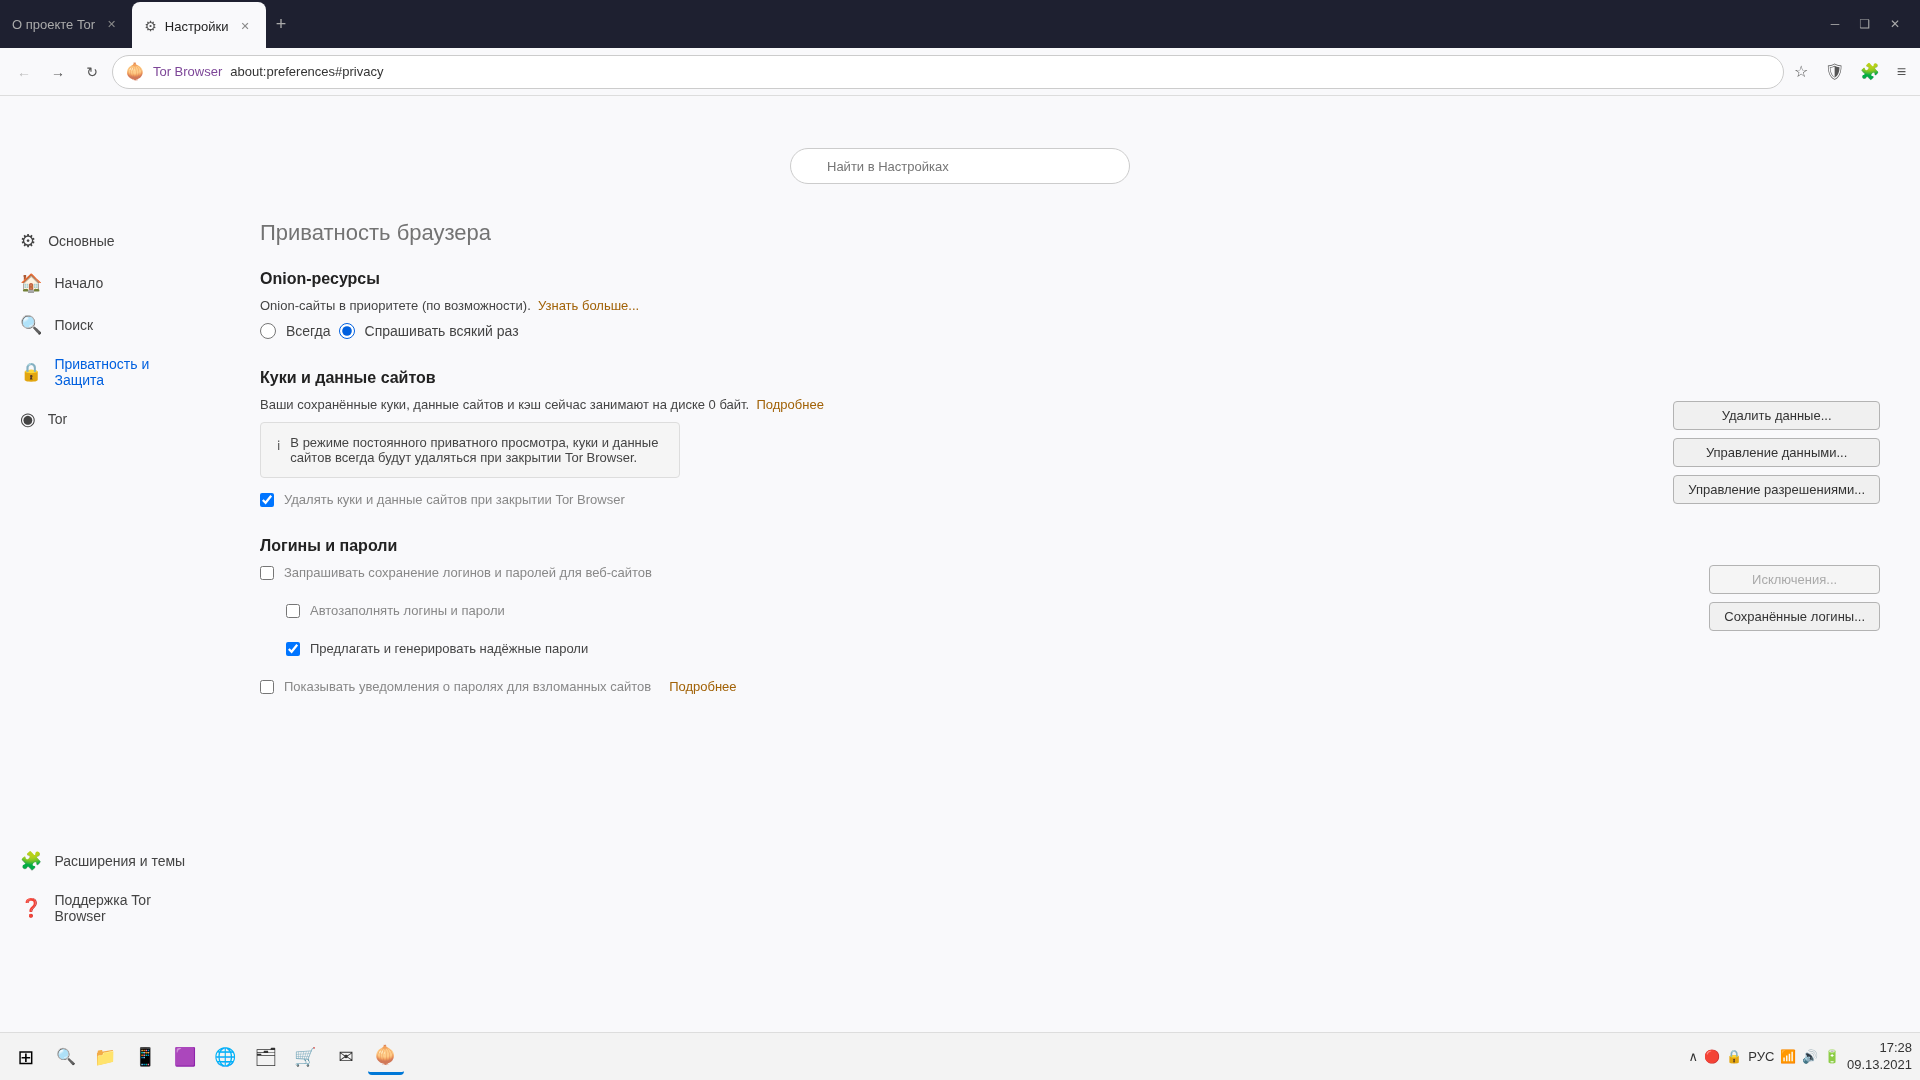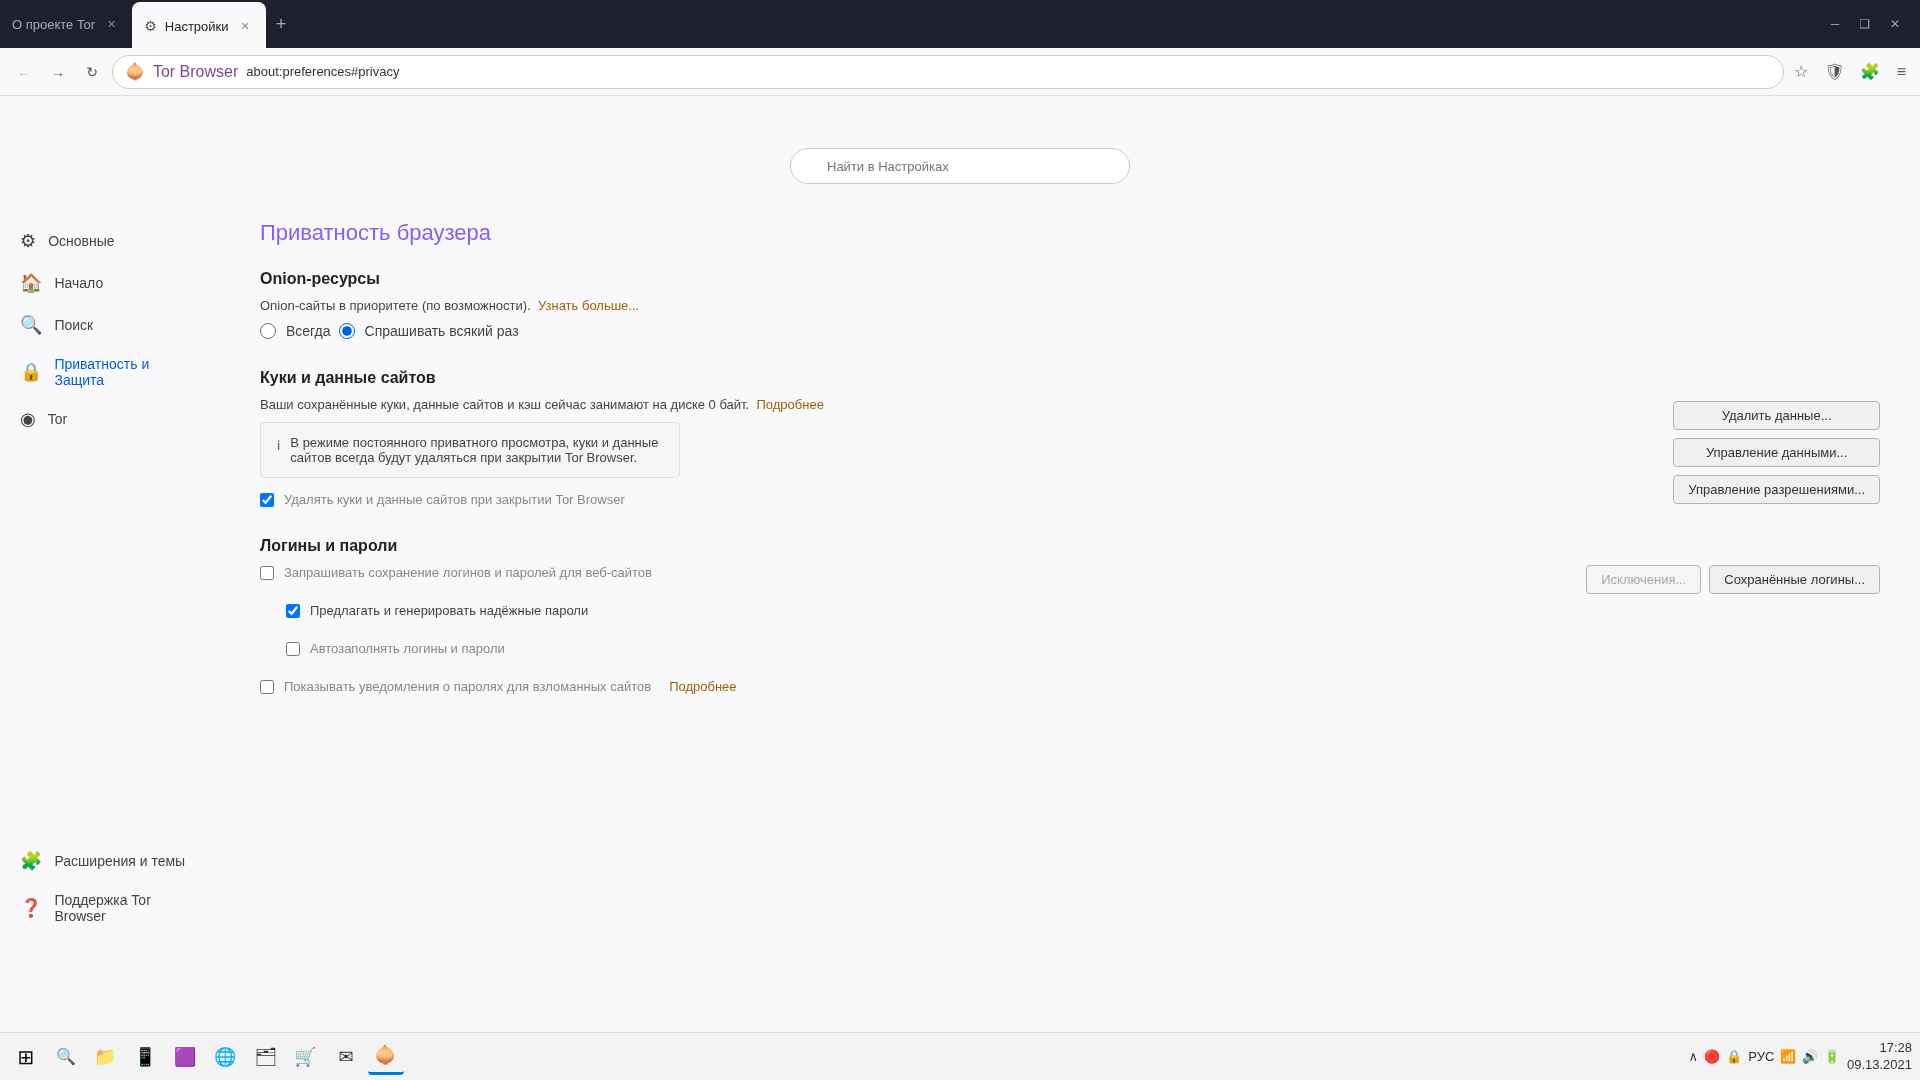"Tor Browser" span { font-size: 16px -> 13px }
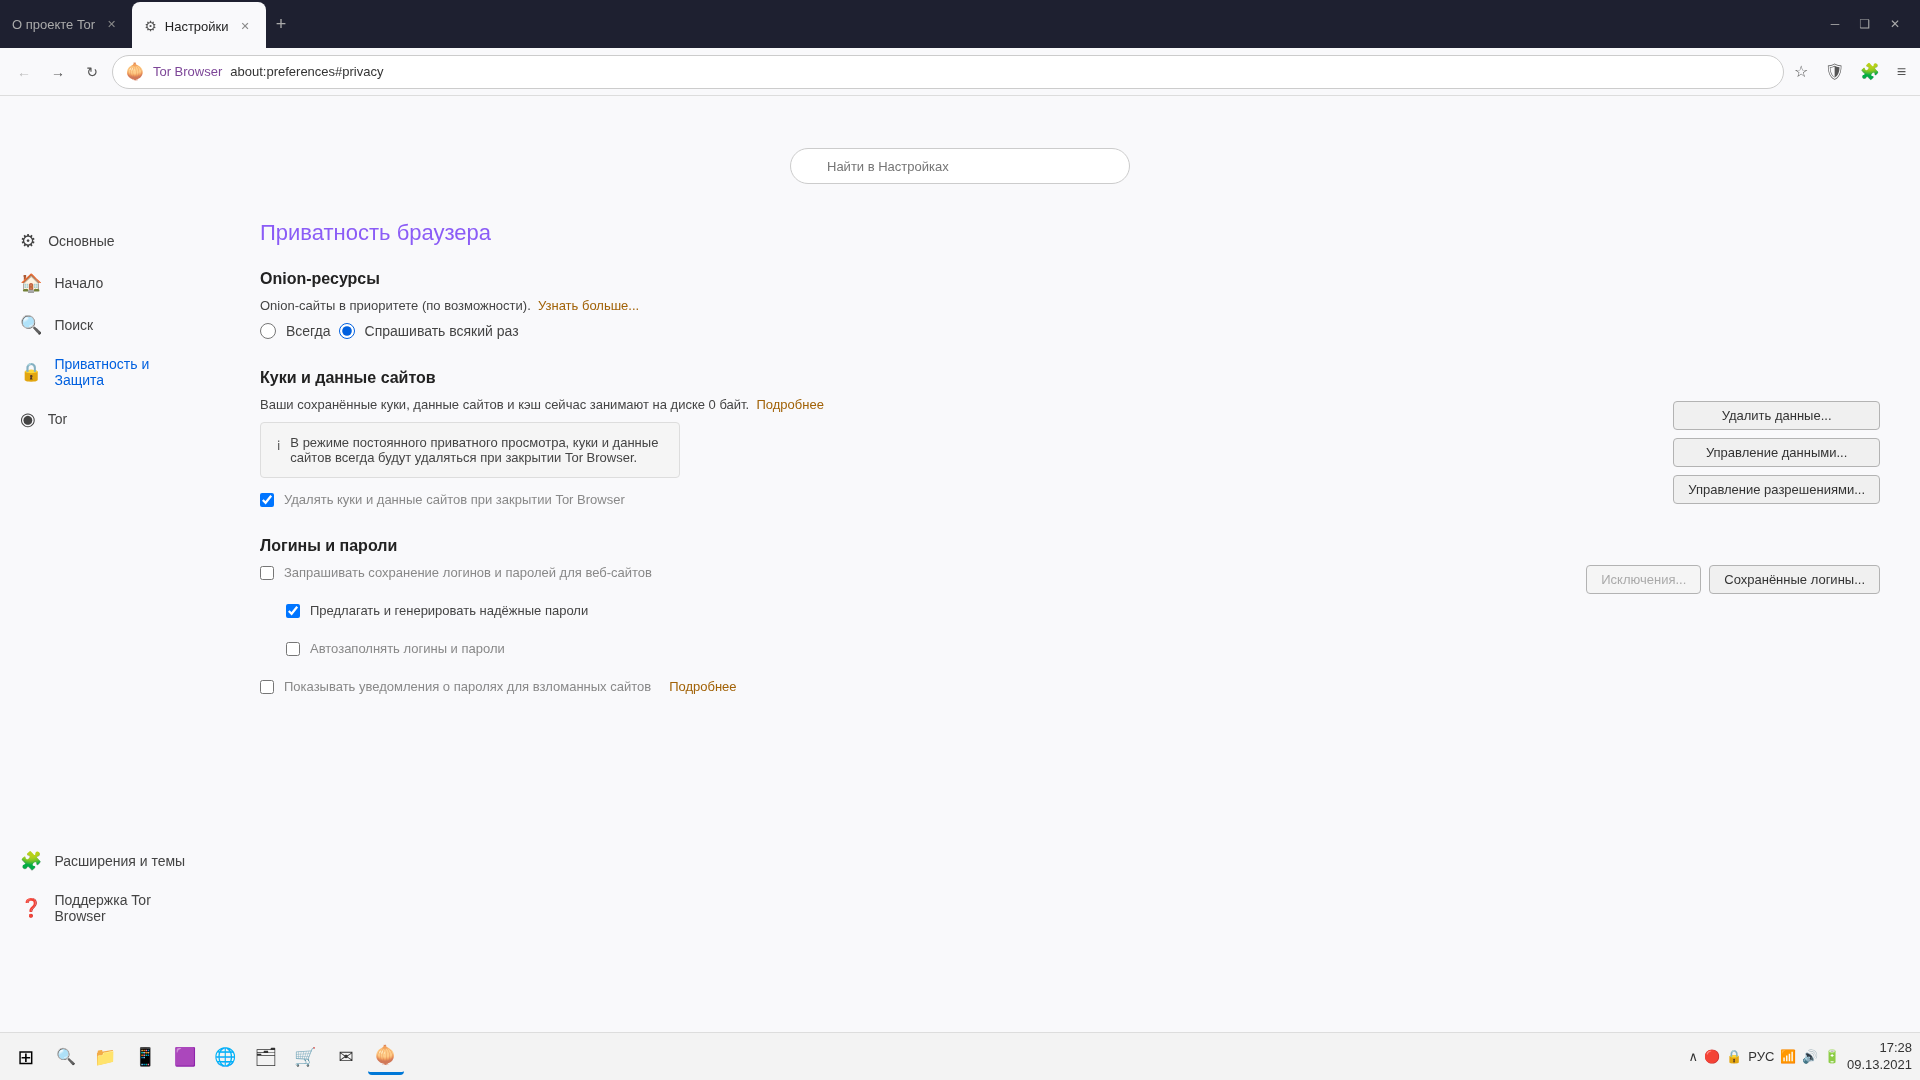"Приватность браузера" .page-title { color: #8b5cf6 -> #737373 }
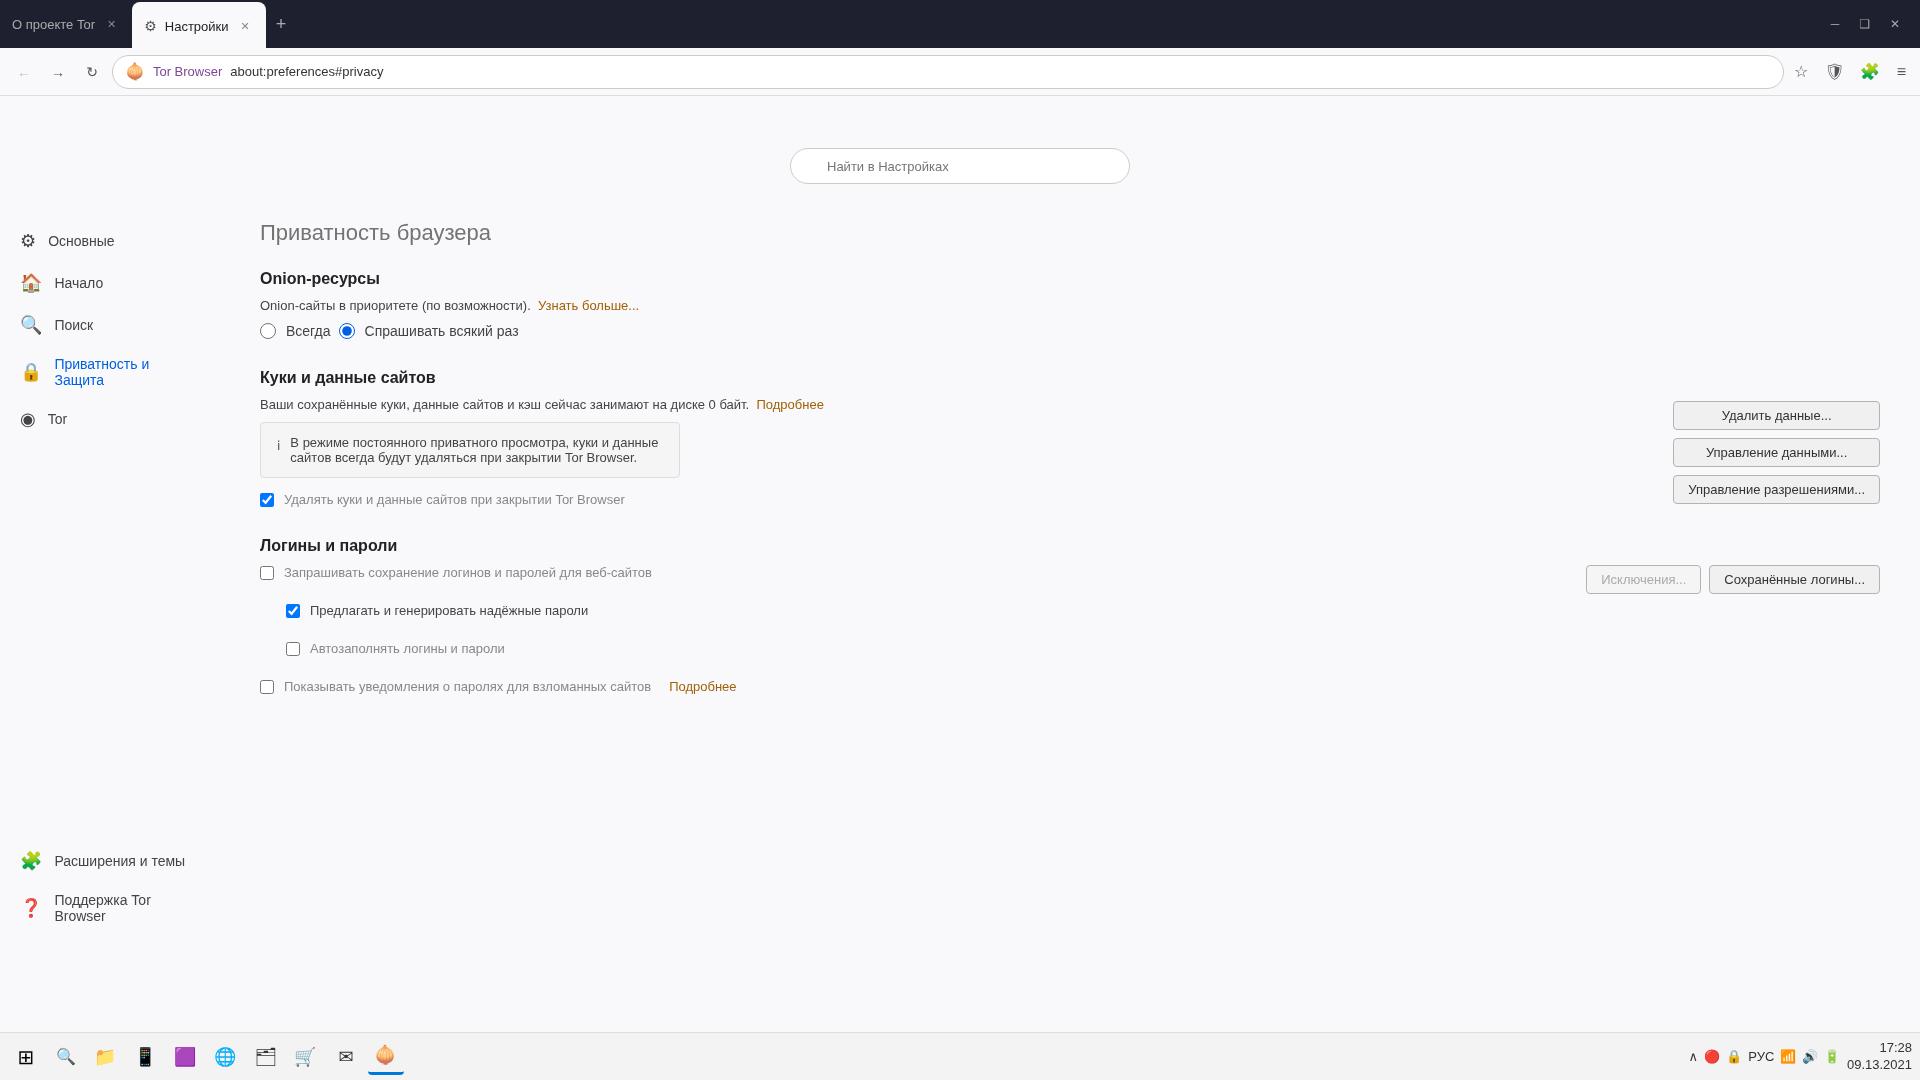"Исключения..." .logins-right { flex-direction: row -> column }
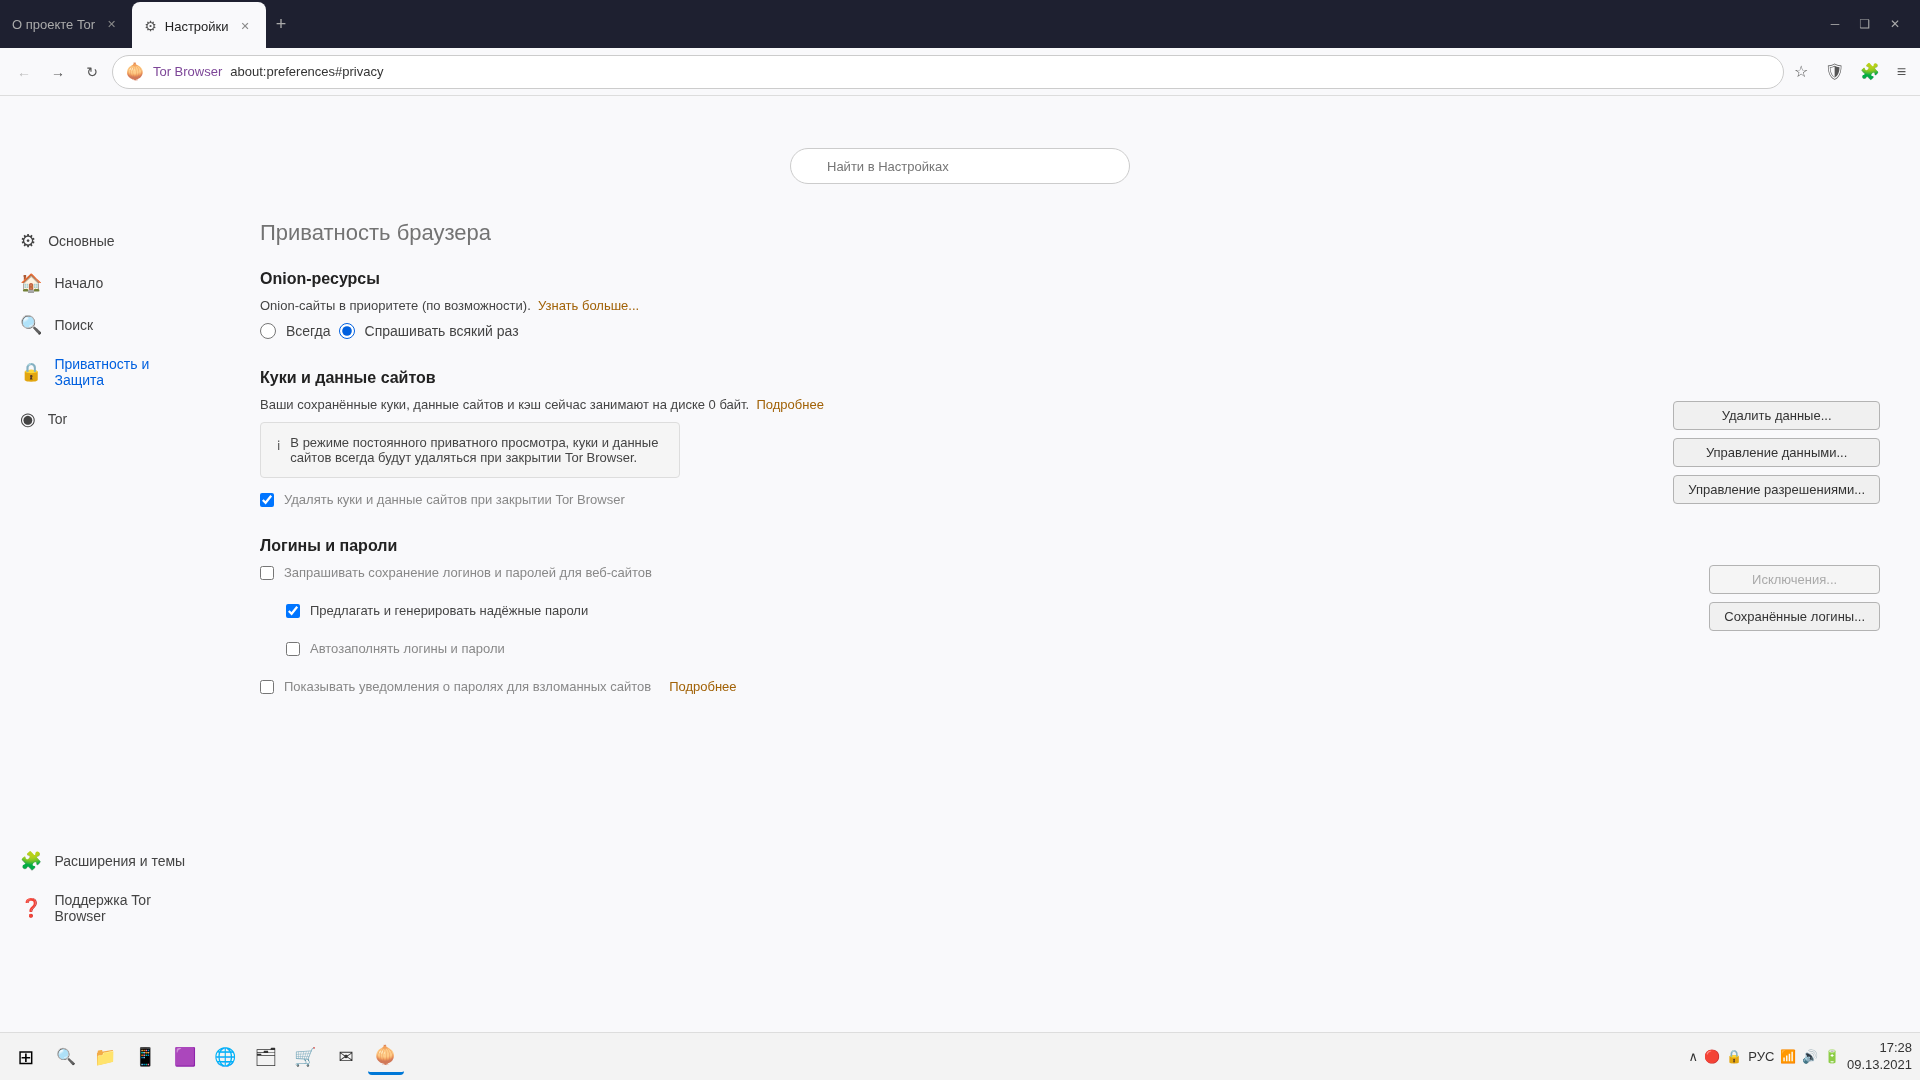"Предлагать и генерировать надёжные" label.checkbox-login { order: before "Автозаполнять логины и пароли" -> after "Автозаполнять логины и пароли" }
